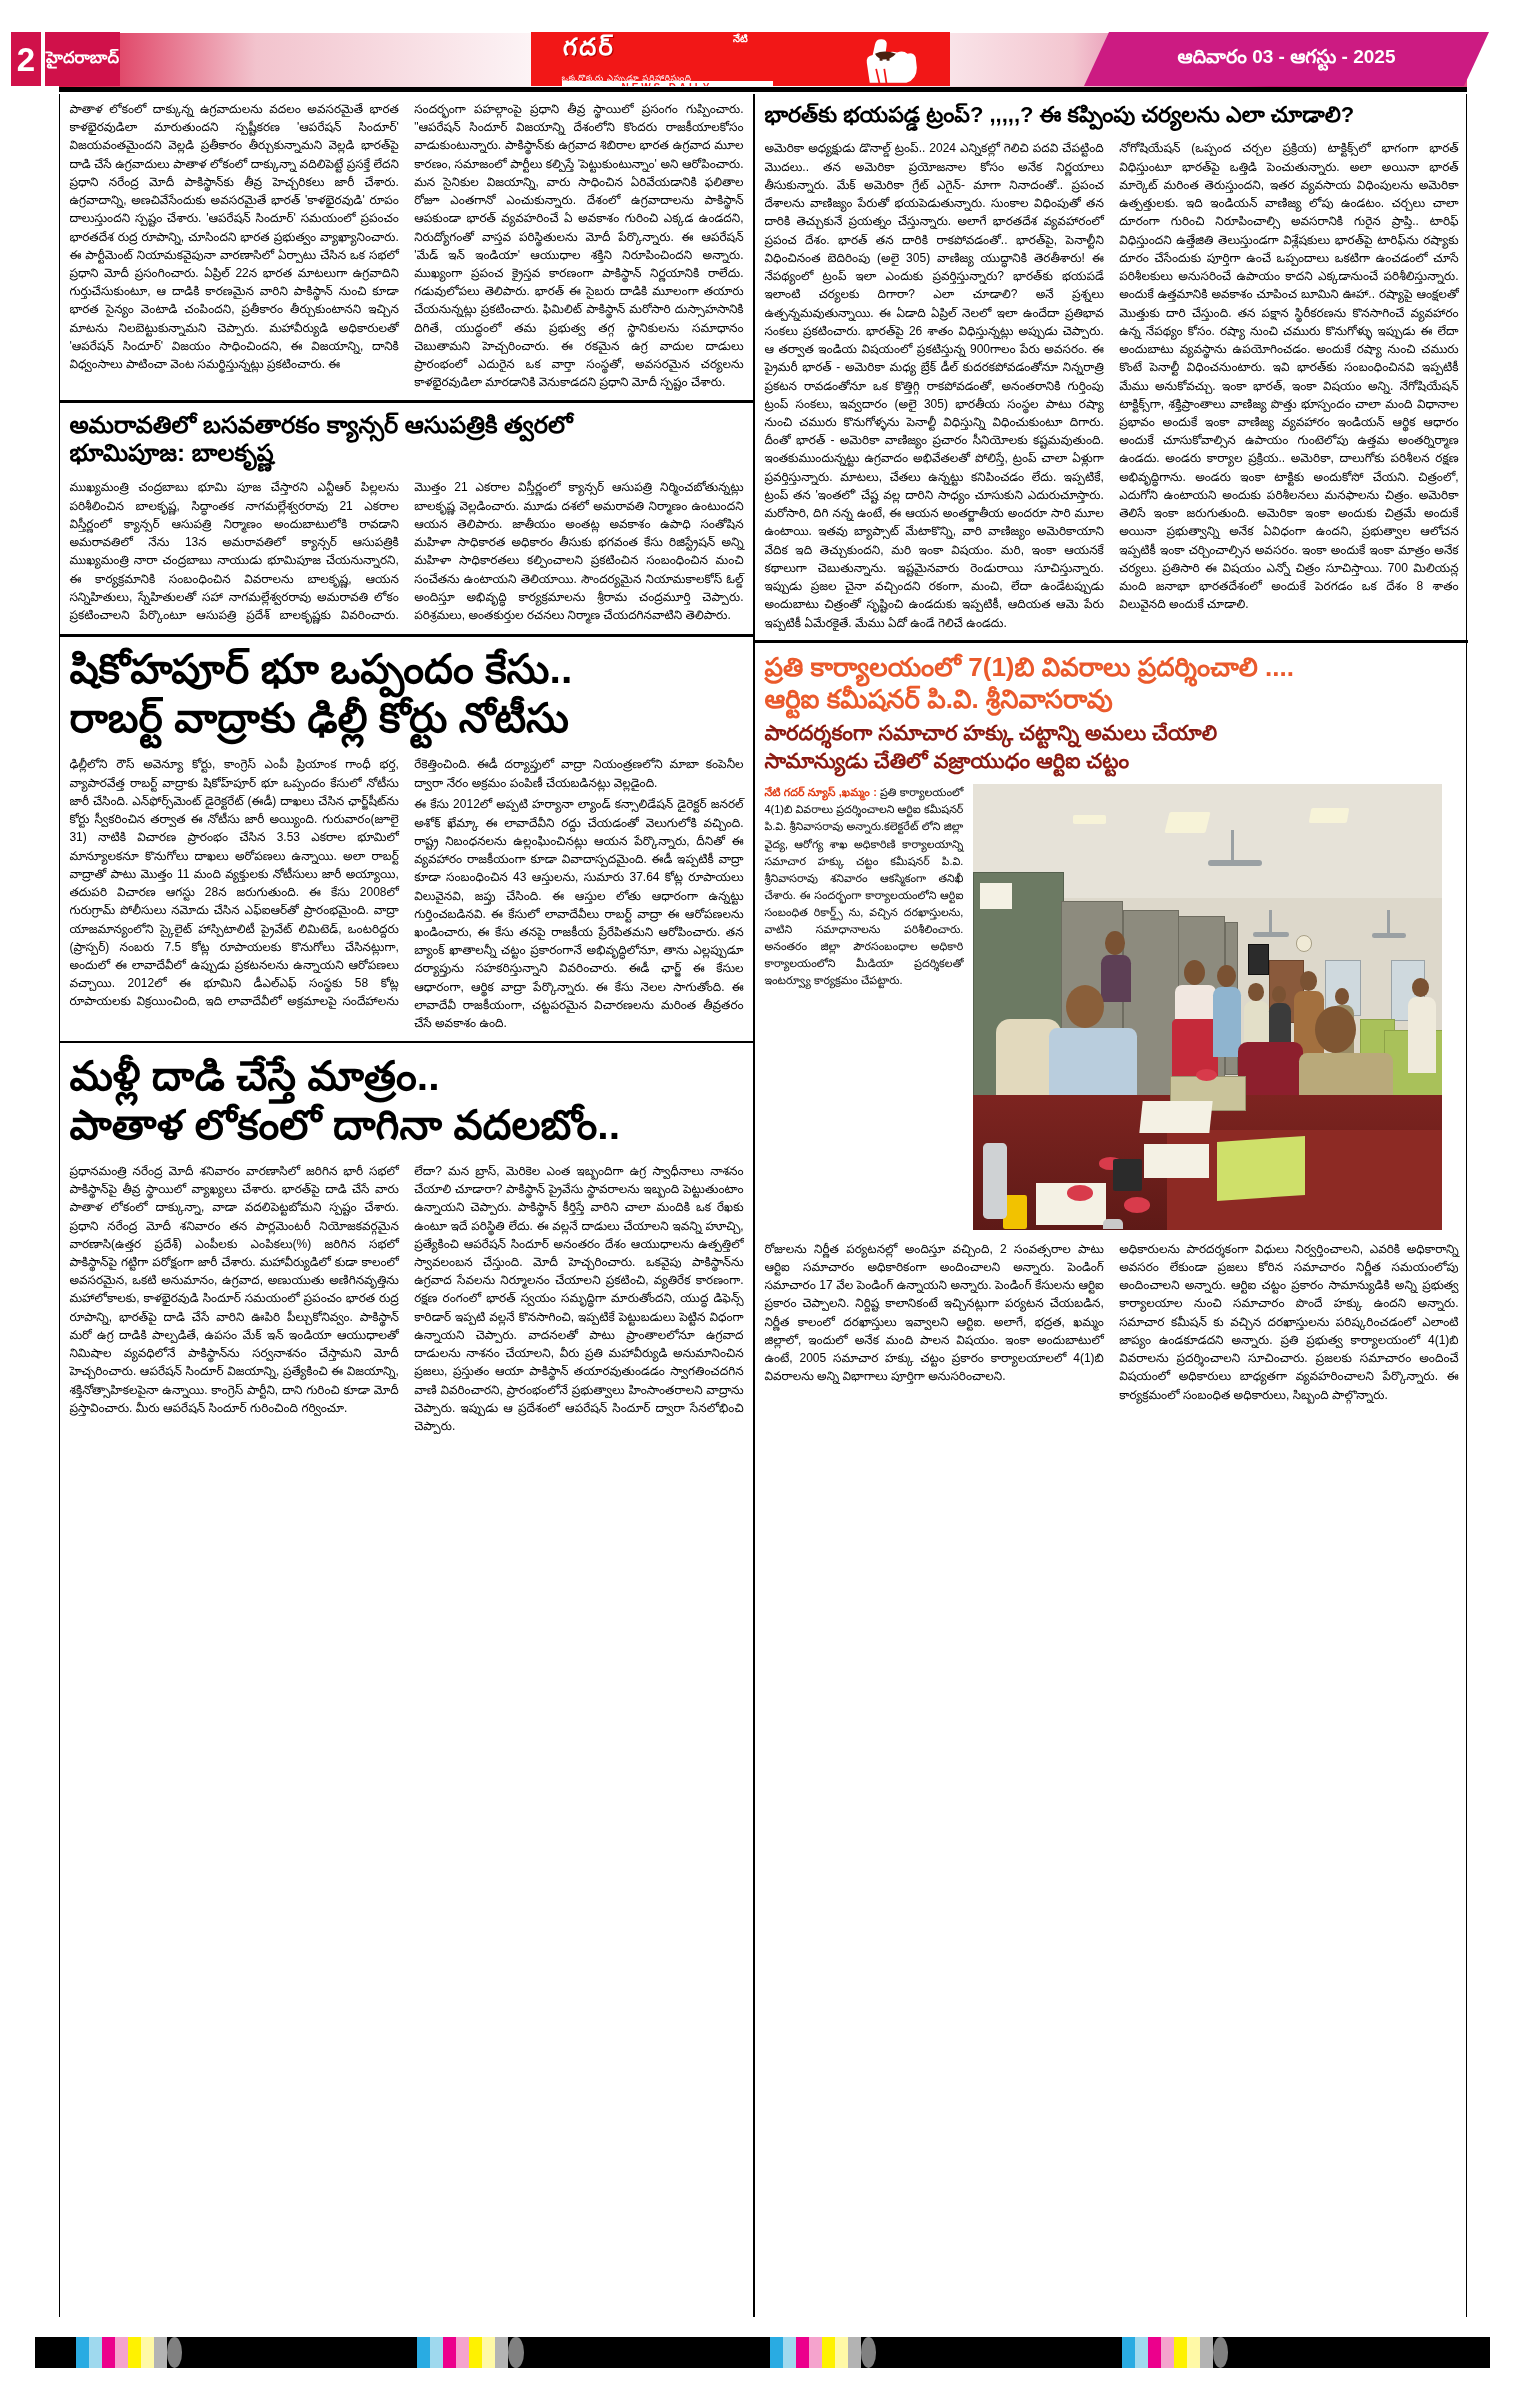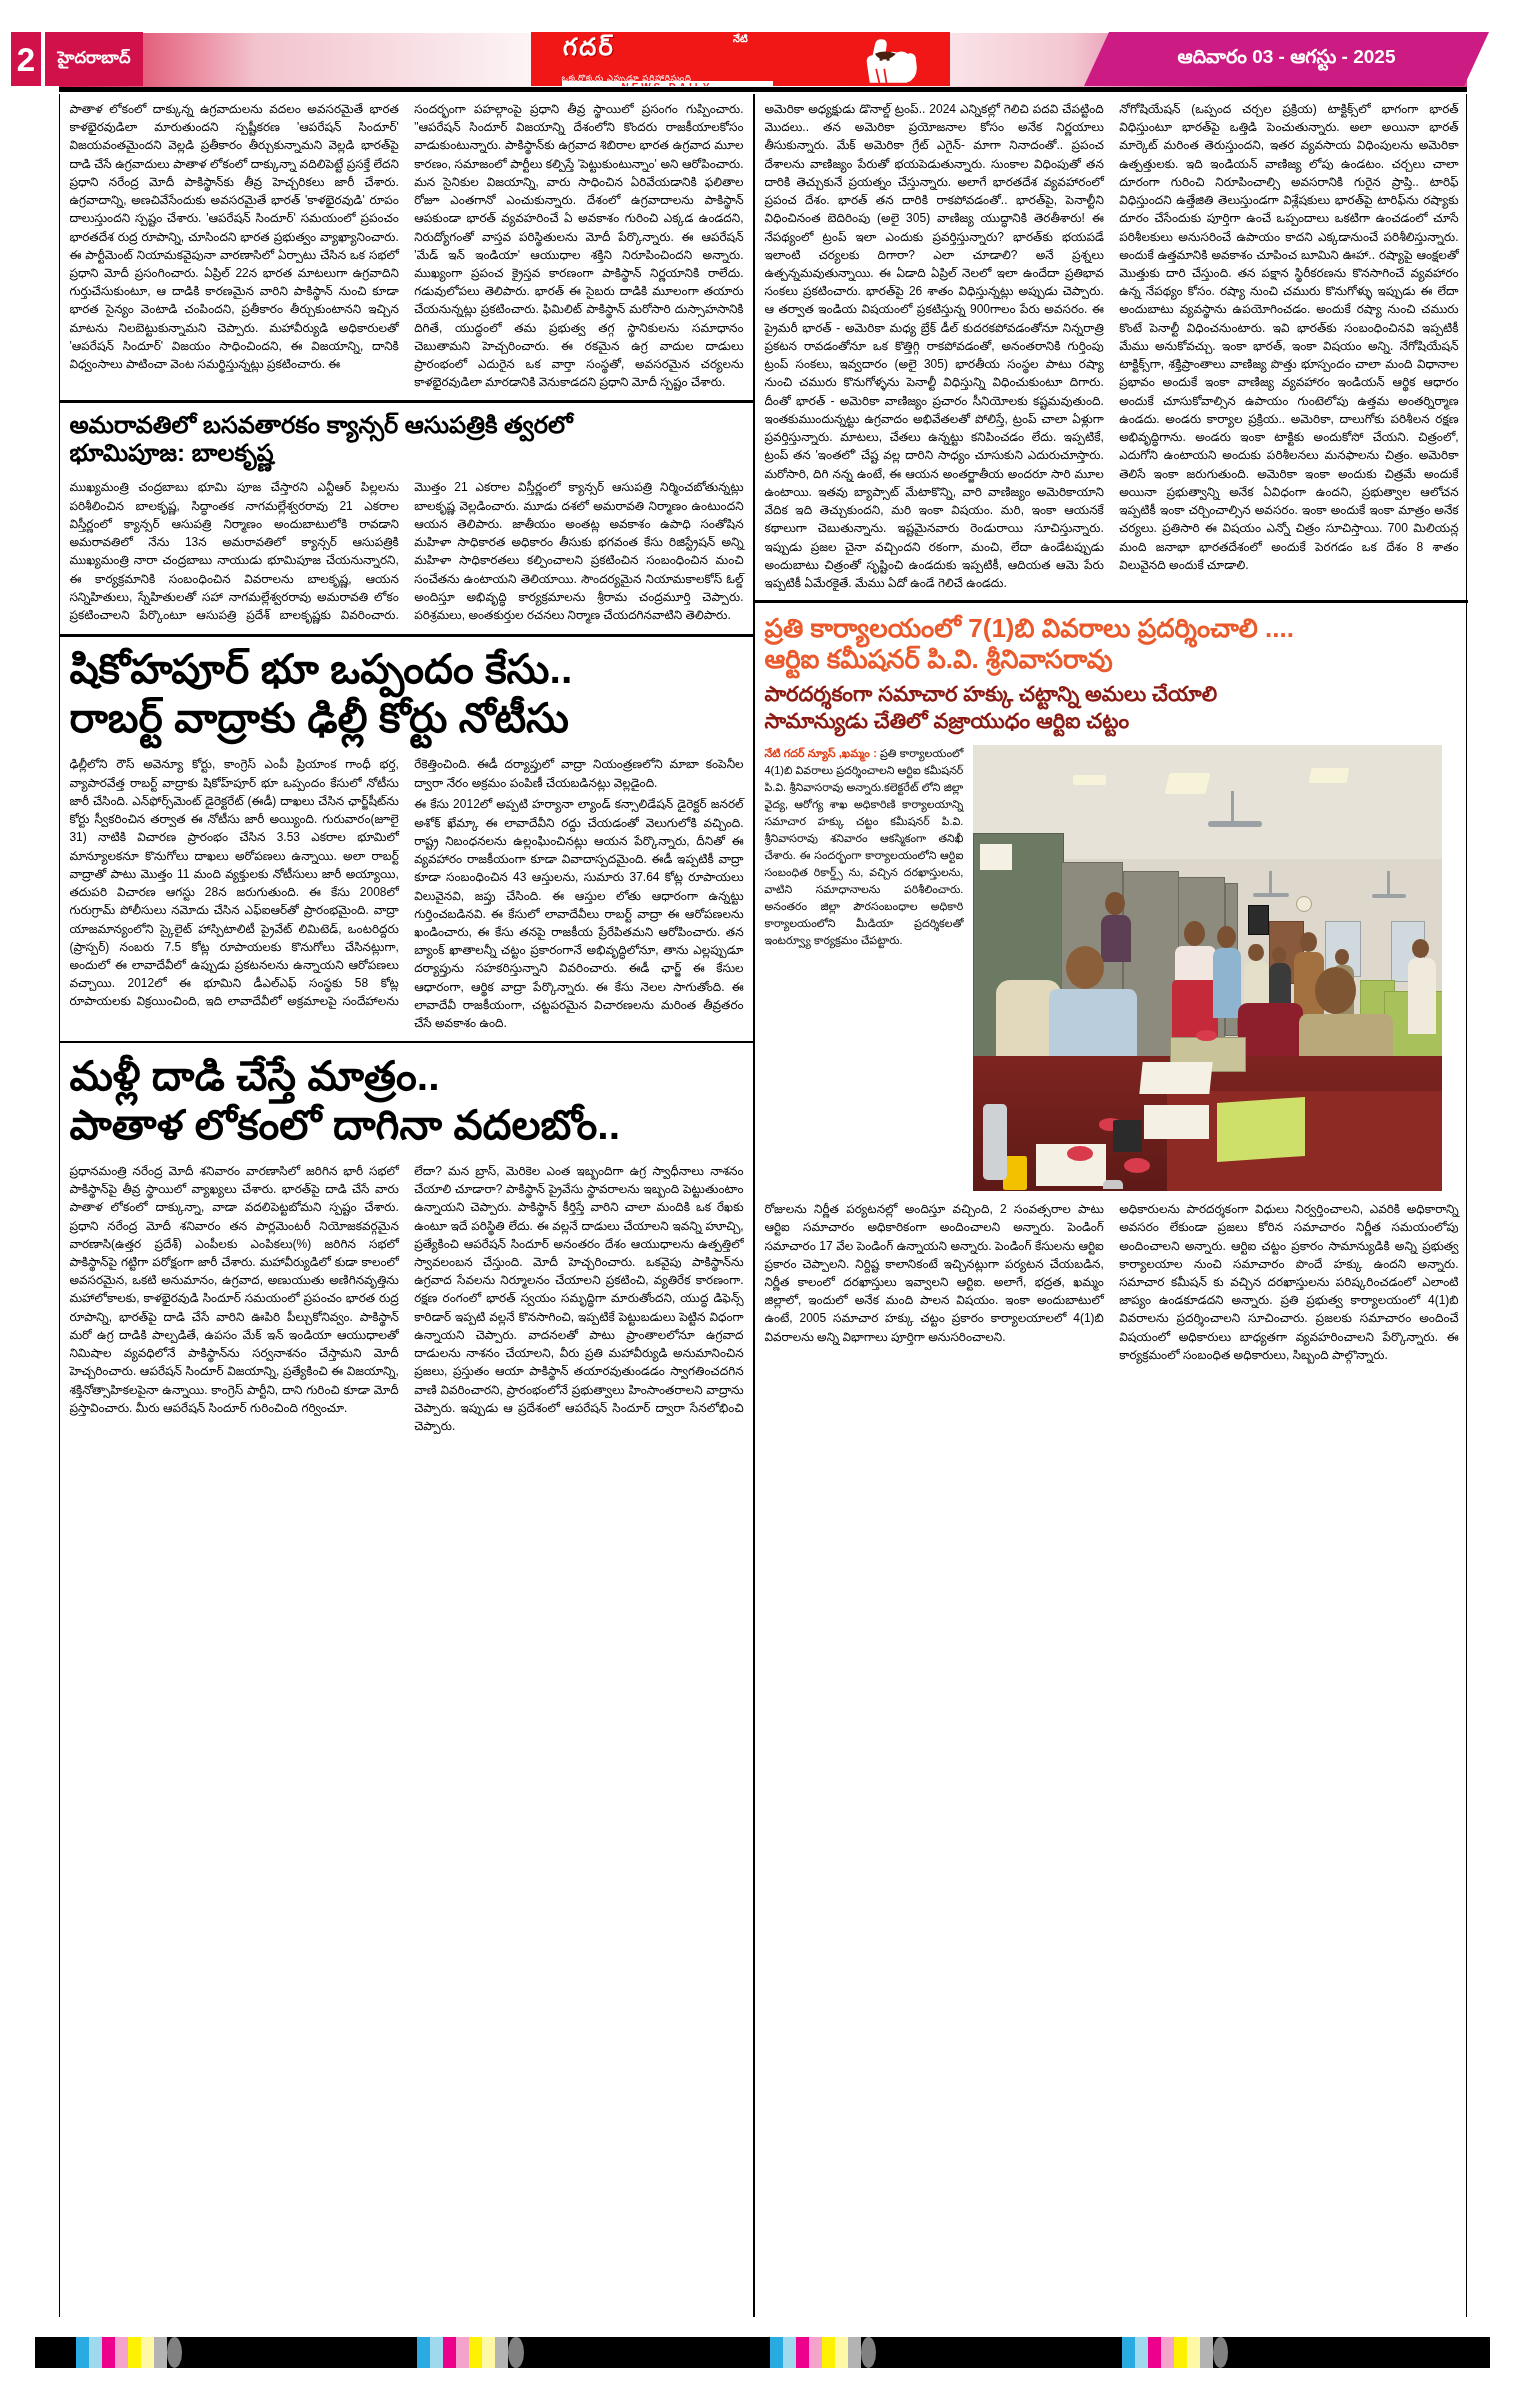"హైదరాబాద్" .city-box { width: 98px -> 75px }
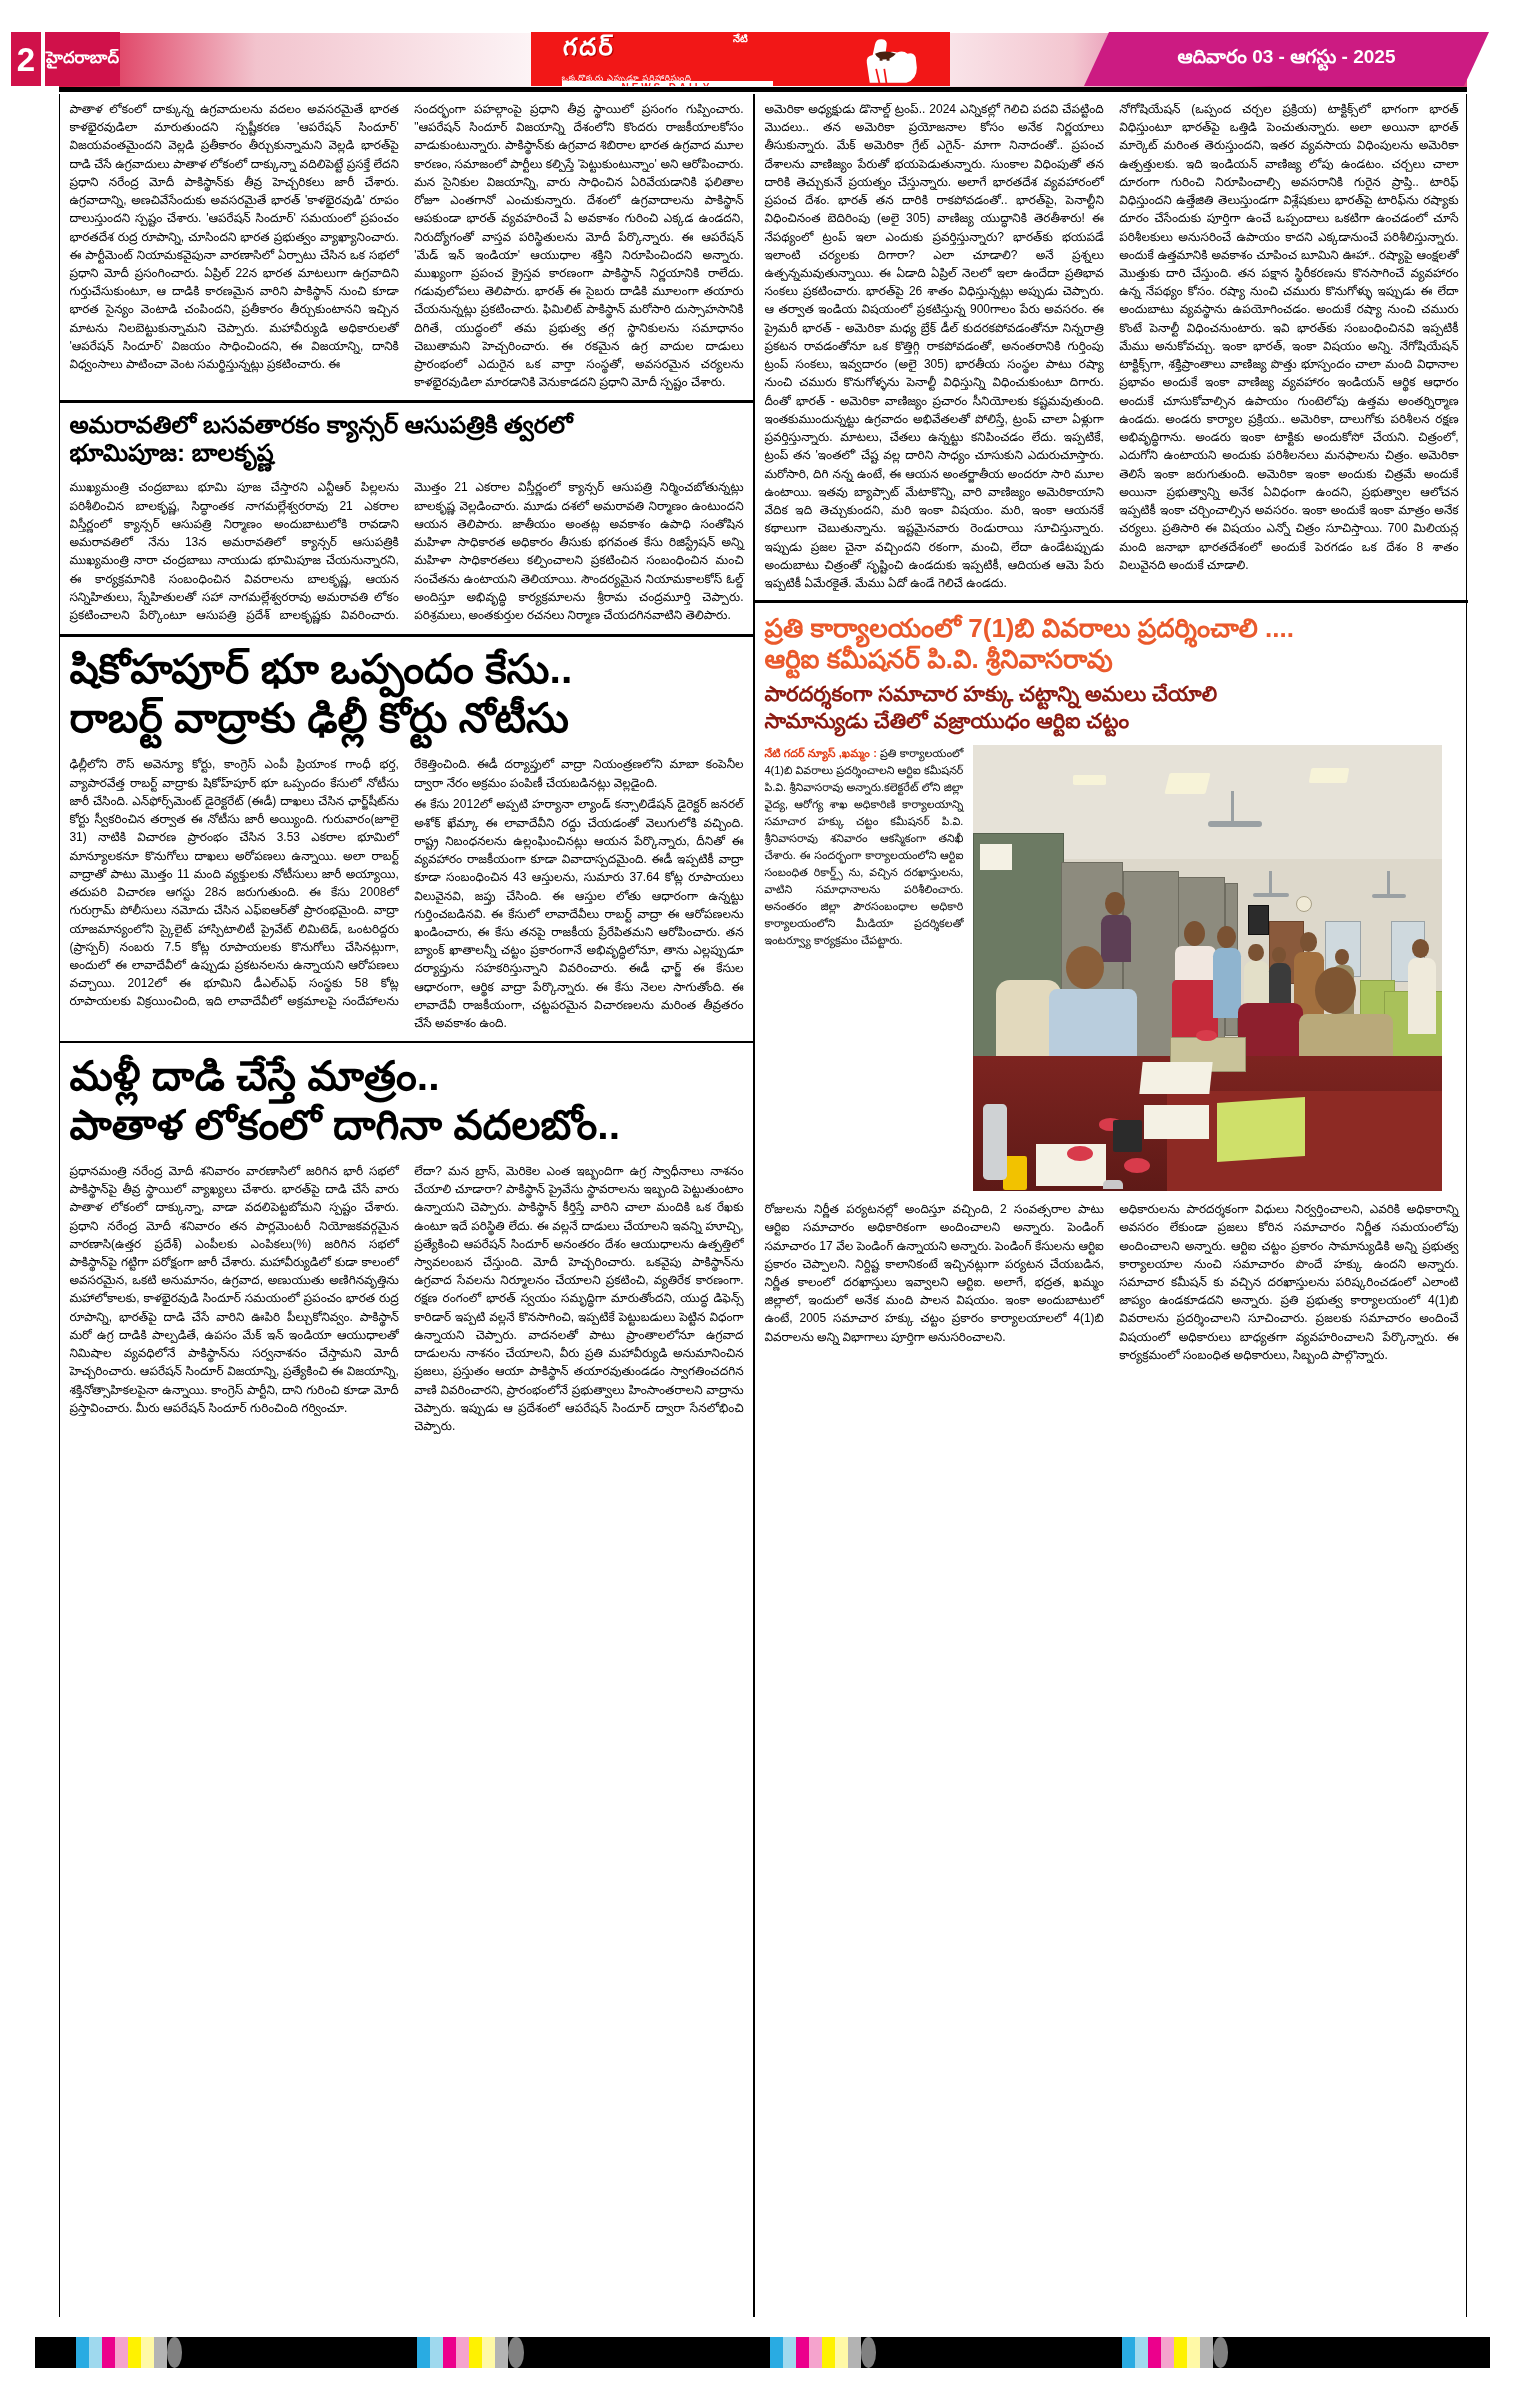"భారత్‌కు భయపడ్డ ట్రంప్? ,,,,,? ఈ" div.hl { html: none -> <div>భారత్‌కు భయపడ్డ ట్రంప్? ,,,,,? ఈ కప్పింపు చర్యలను ఎలా చూడాలి?</div> }
